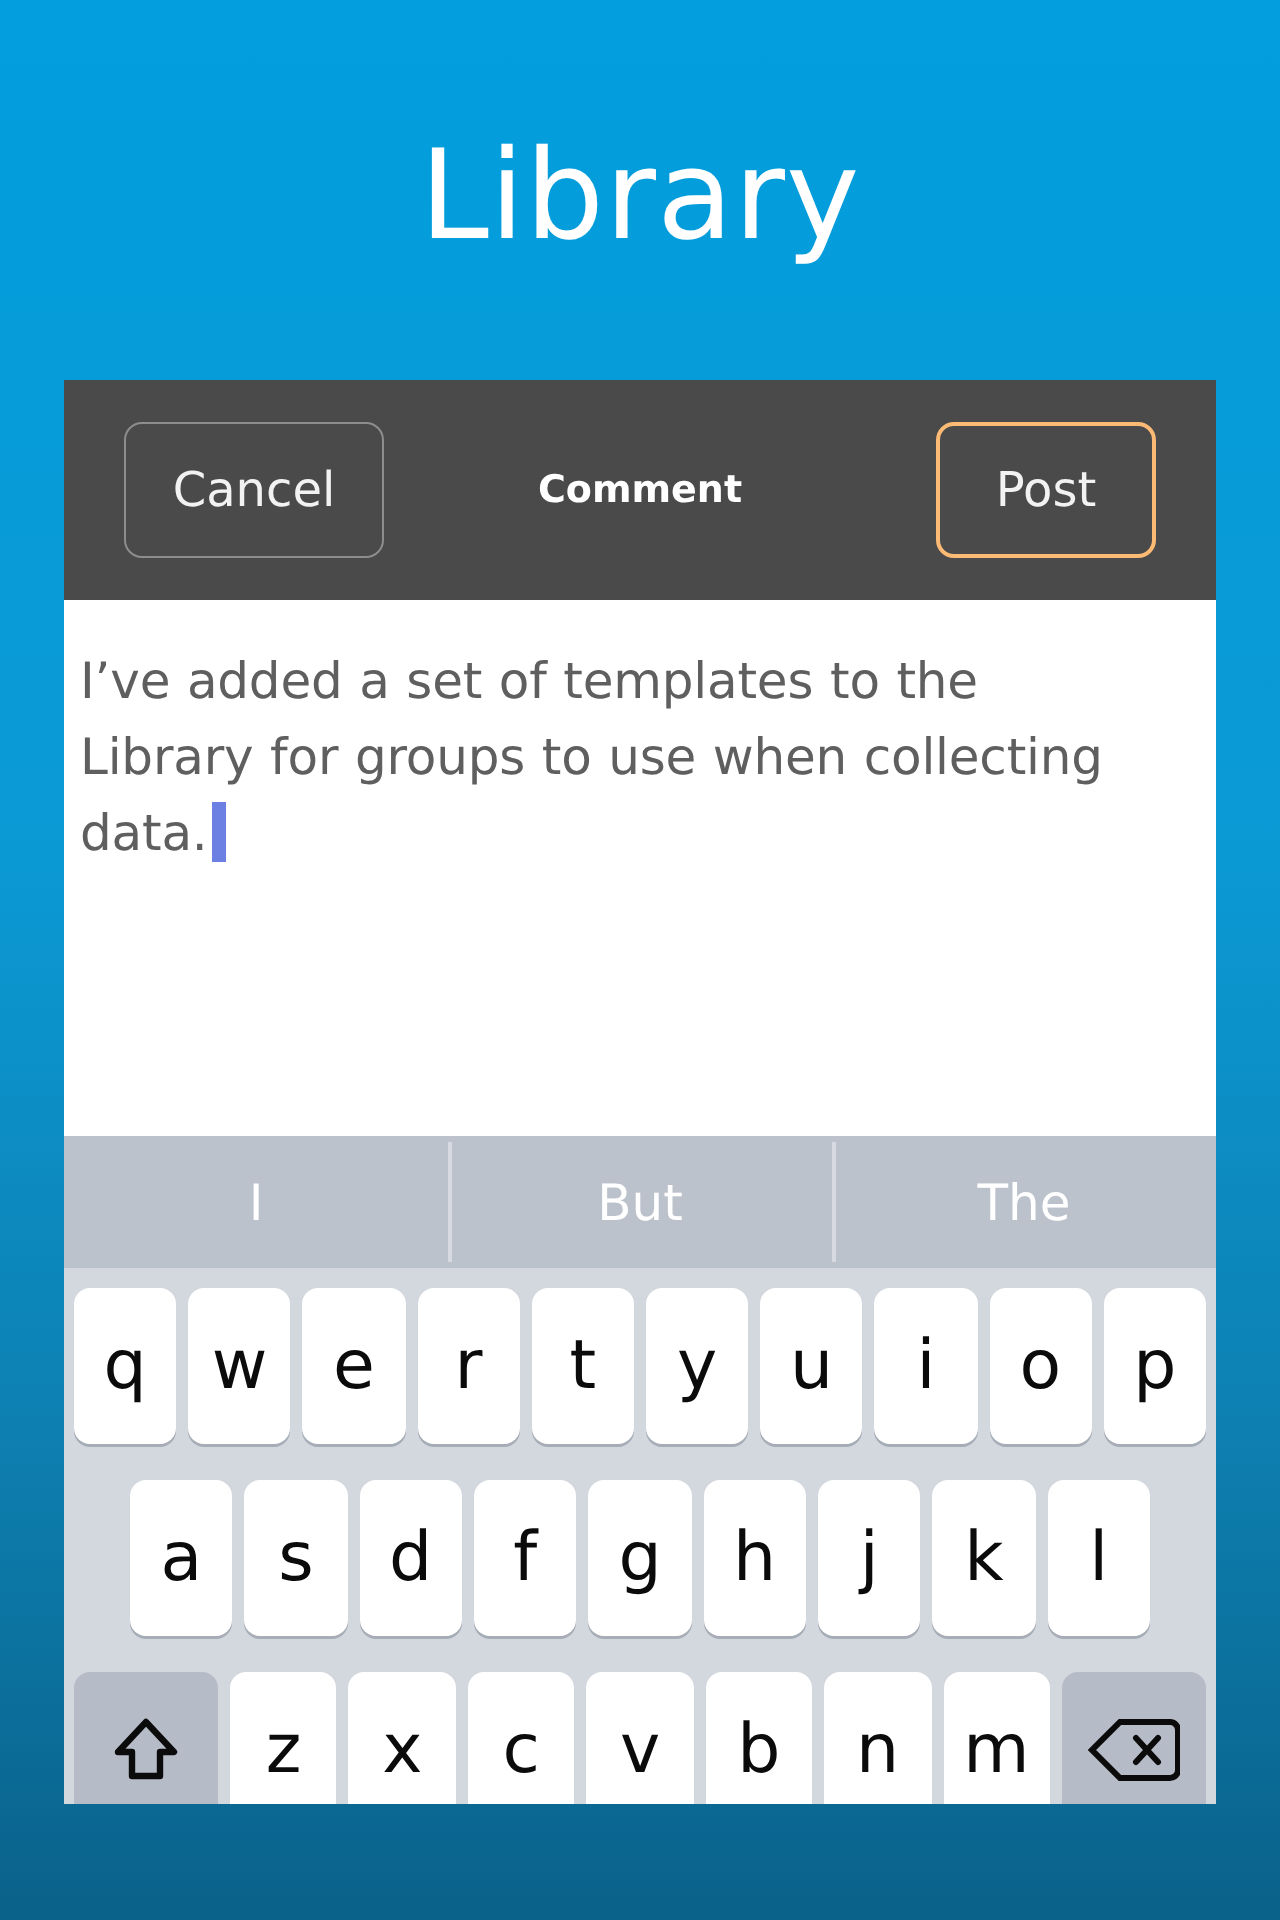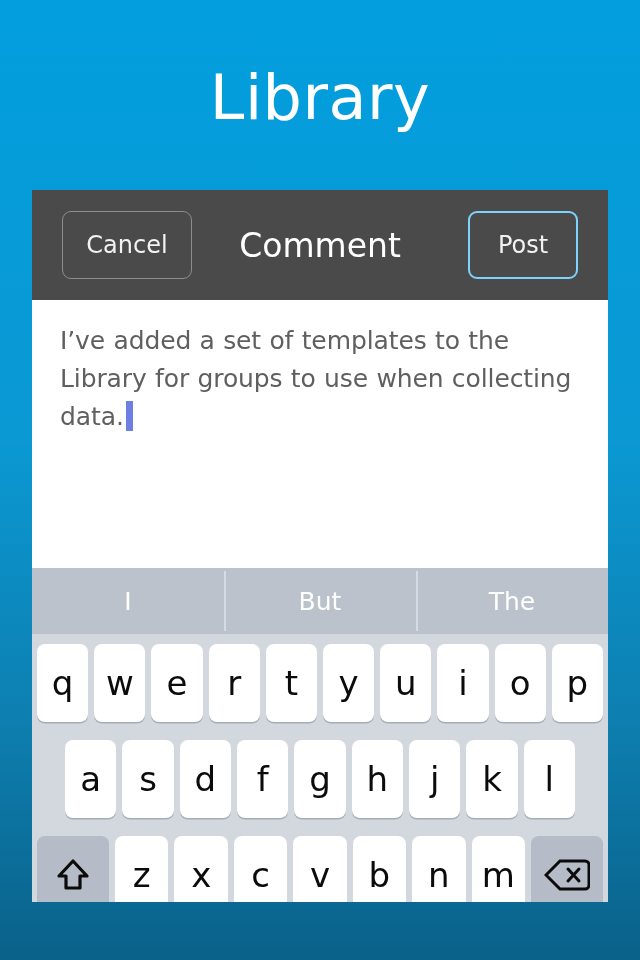"Comment" .modal-title { font-size: 33px -> 19px; font-weight: normal -> bold }
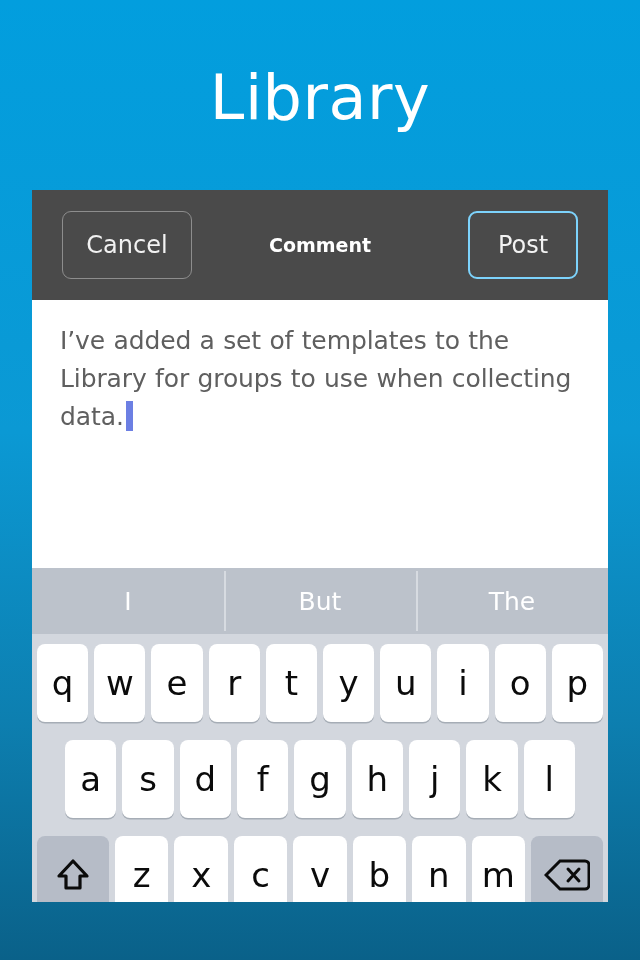"Post" .hdr-btn.post { border: 2px solid #7dd3fc -> 2px solid #fdba74 }
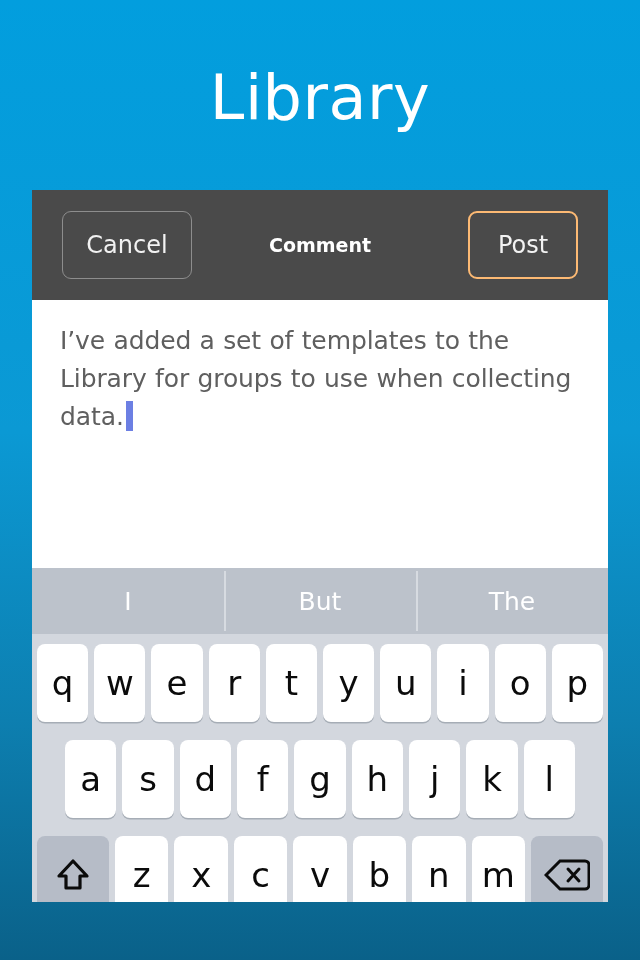"I’ve added a set of" .modal-body { padding: 22px 26px 0 28px -> 22px 26px 0 8px }
